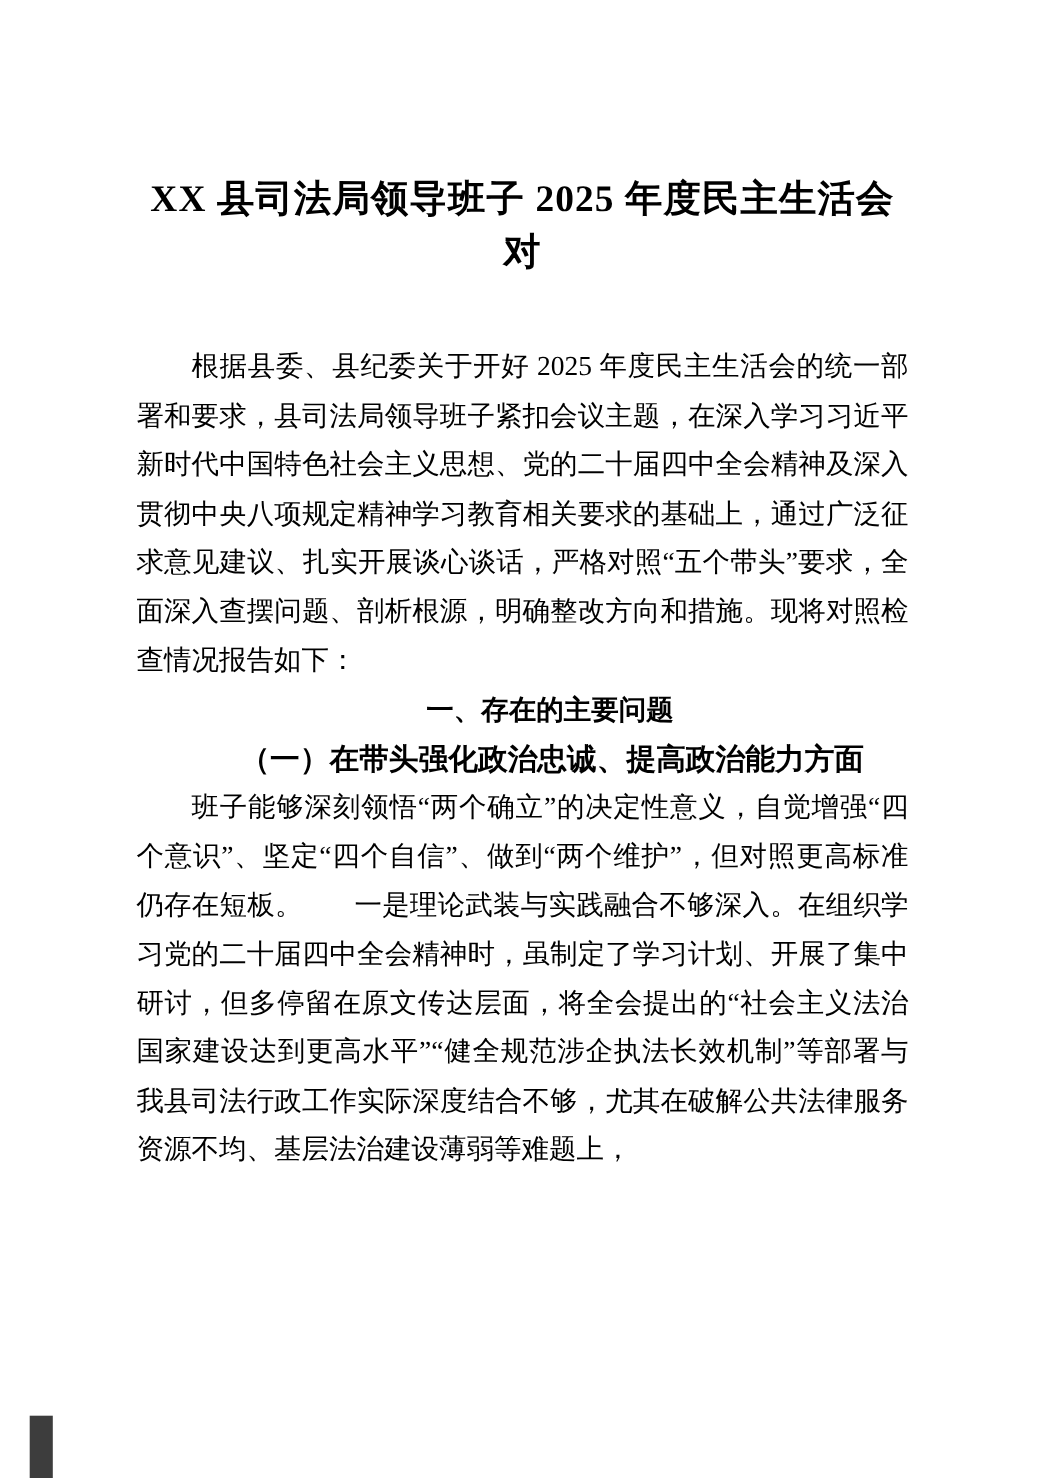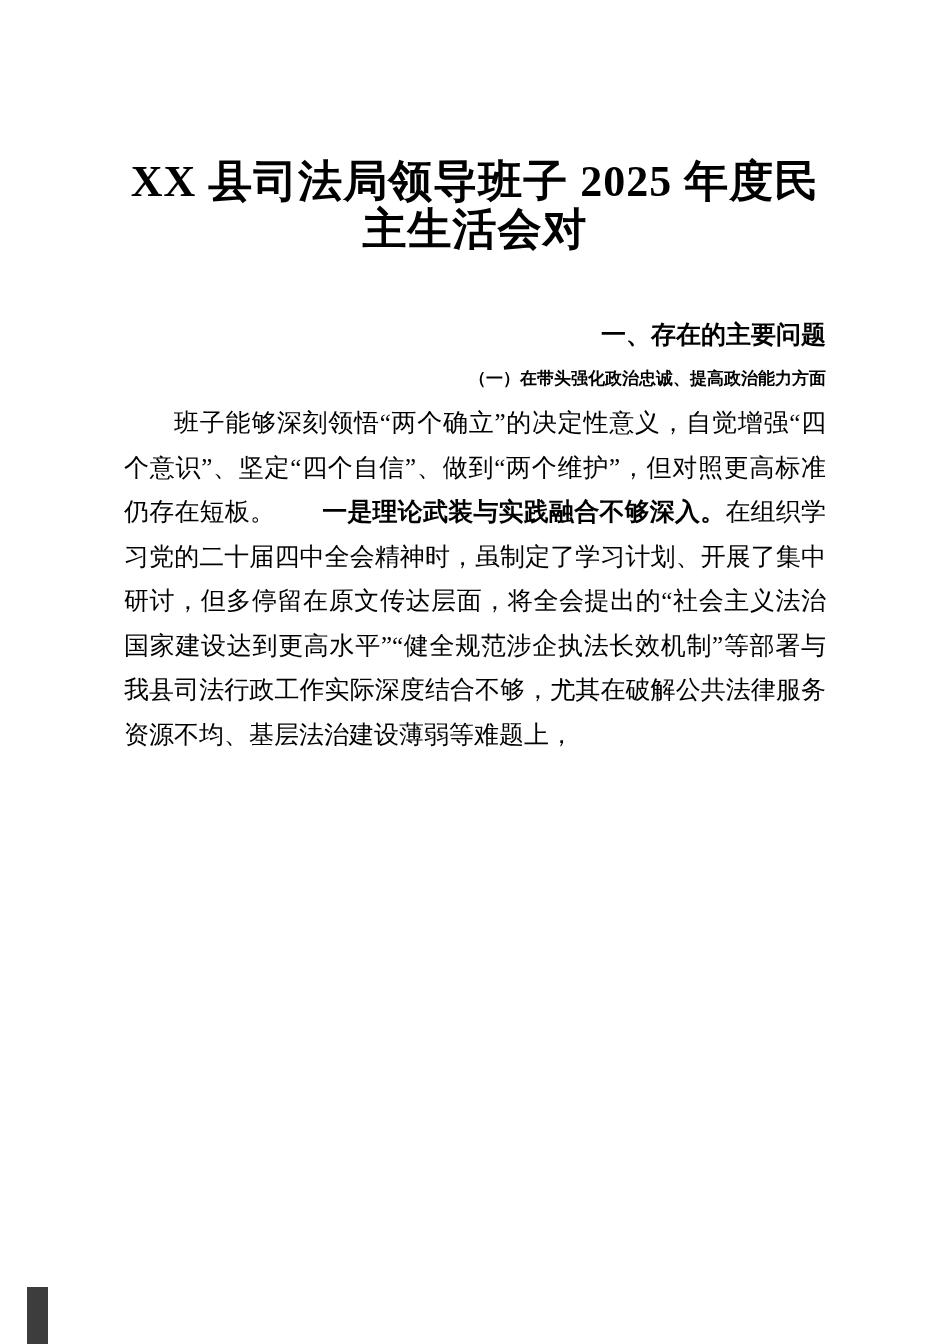"XX 县司法局领导班子 2025 年度民主生活会对" .doc-title { font-size: 44px -> 34px }
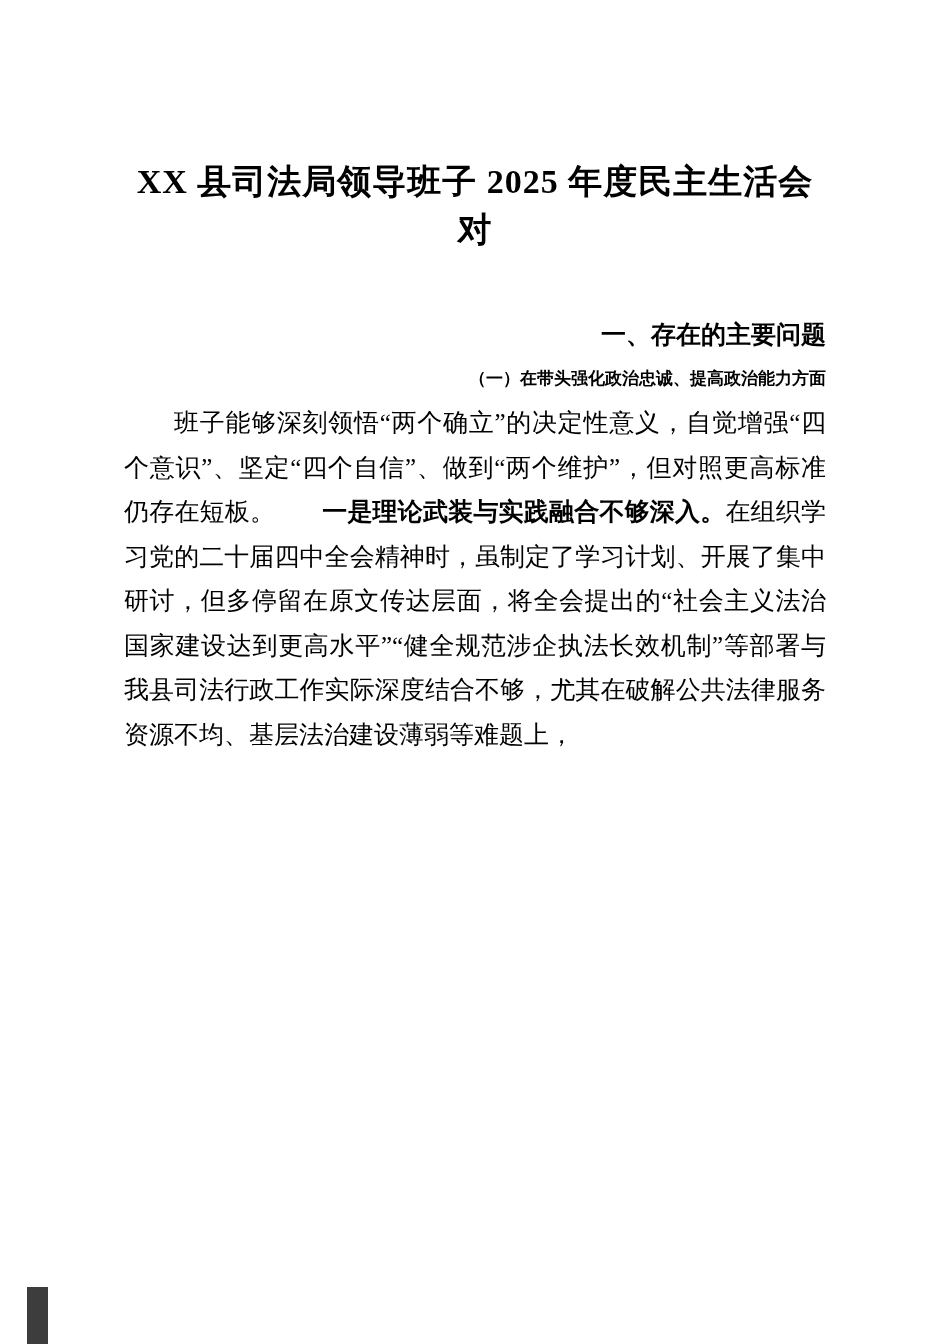"根据县委、县纪委关于开好 2025" p.body-para { html: none -> <p>根据县委、县纪委关于开好 2025 年度民主生活会的统一部署和要求，县司法局领导班子紧扣会议主题，在深入学习习近平新时代中国特色社会主义思想、党的二十届四中全会精神及深入贯彻中央八项规定精神学习教育相关要求的基础上，通过广泛征求意见建议、扎实开展谈心谈话，严格对照“五个带头”要求，全面深入查摆问题、剖析根源，明确整改方向和措施。现将对照检查情况报告如下：</p> }
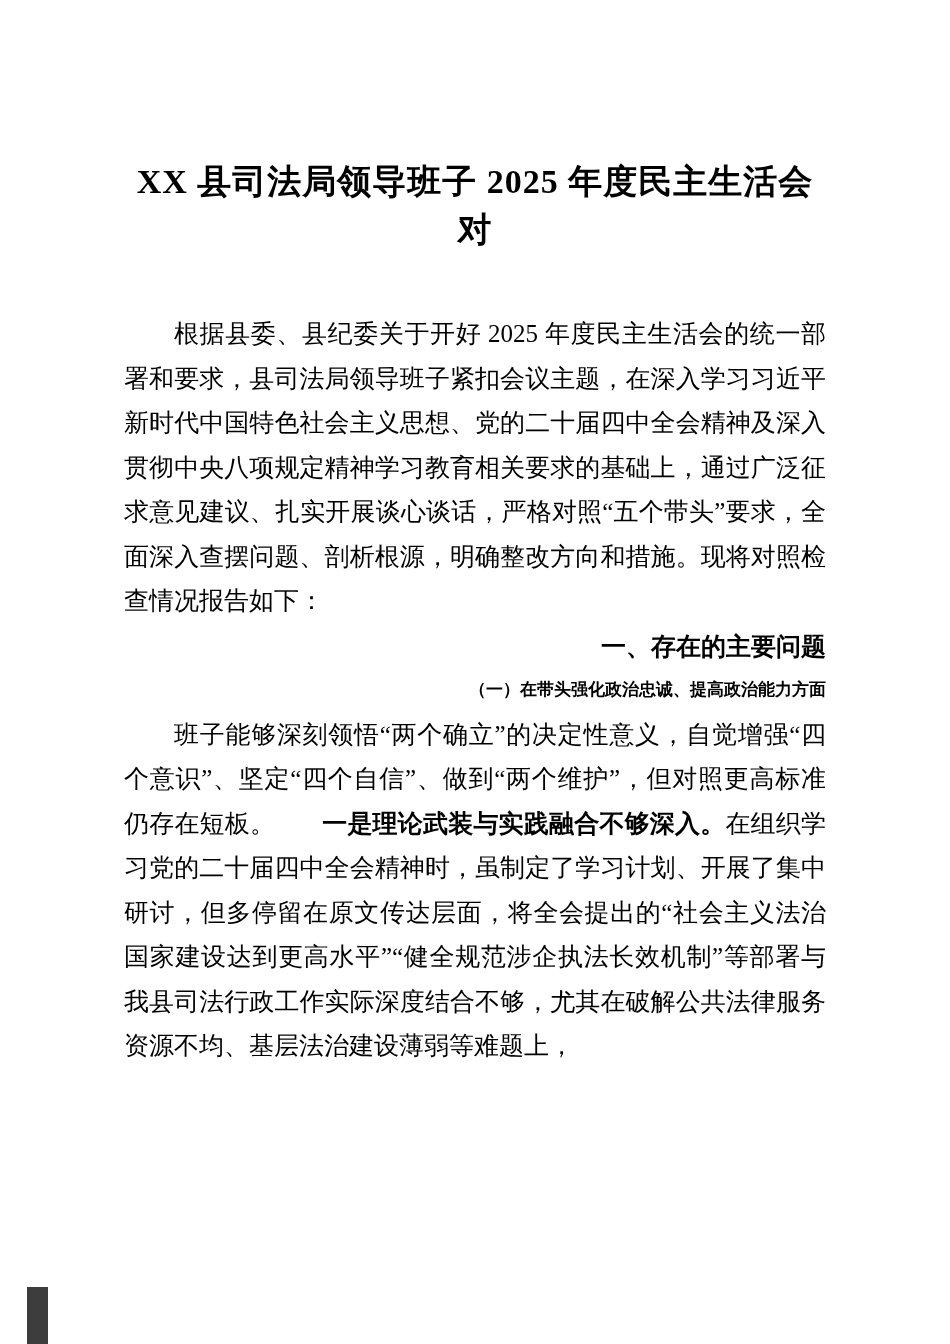"一、存在的主要问题" .heading-section { text-align: right -> center }
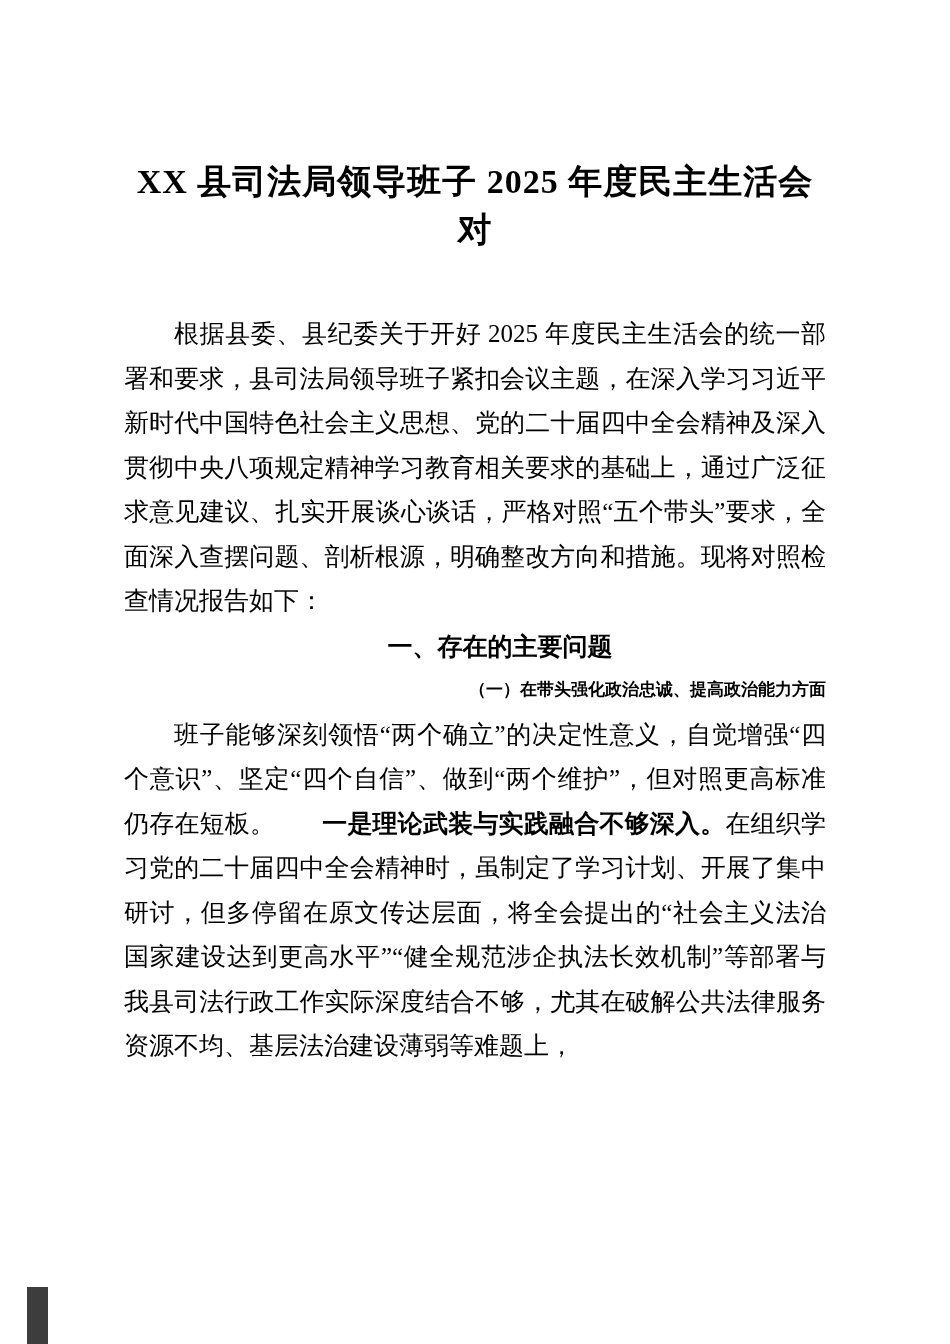"（一）在带头强化政治忠诚、提高政治能力方面" .heading-sub { font-size: 17px -> 27px; text-align: right -> center }
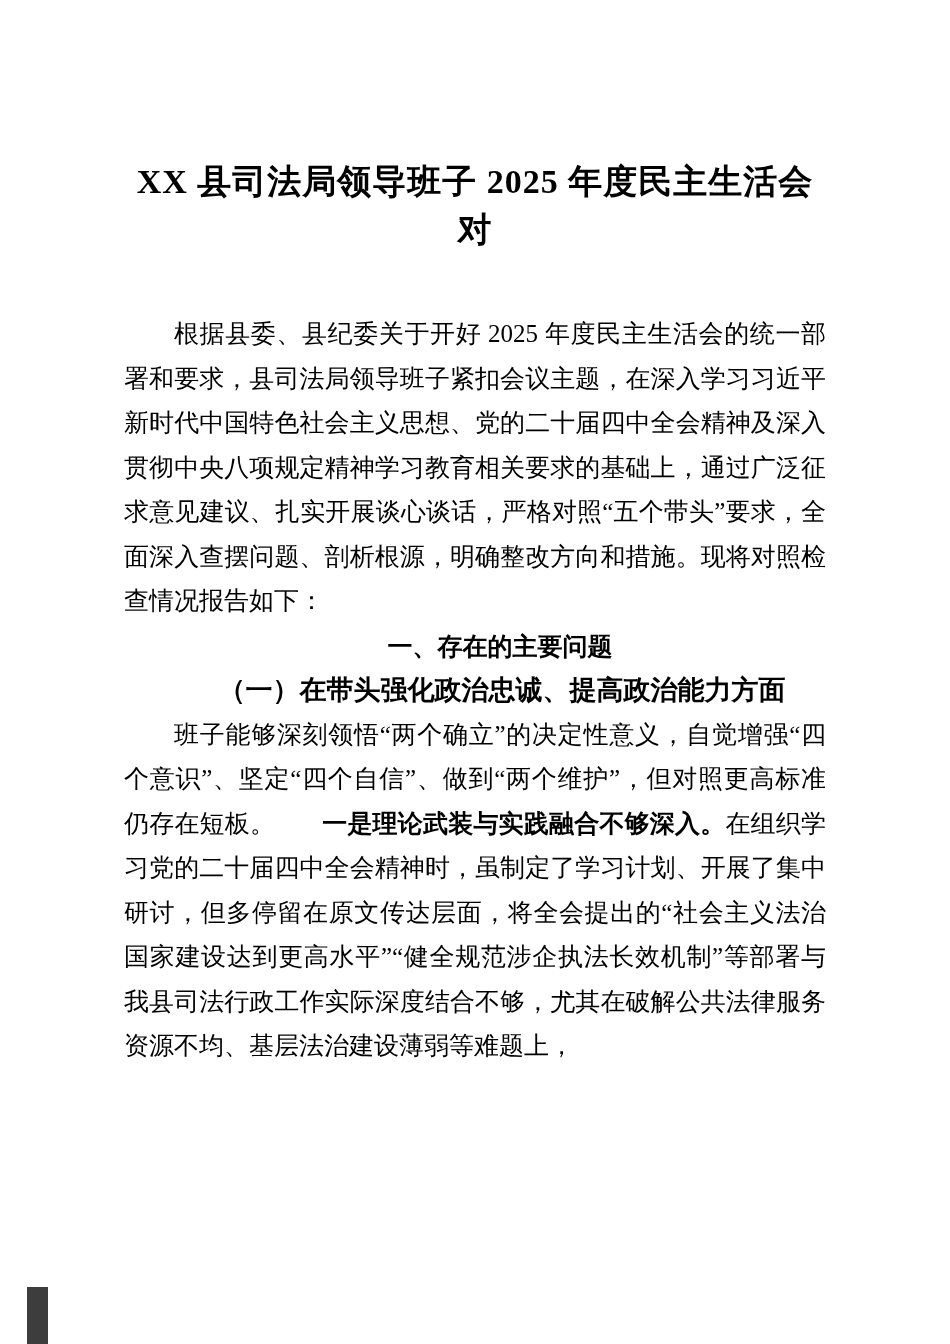"一是理论武装与实践融合不够深入。" .run-bold { font-weight: bold -> normal }
